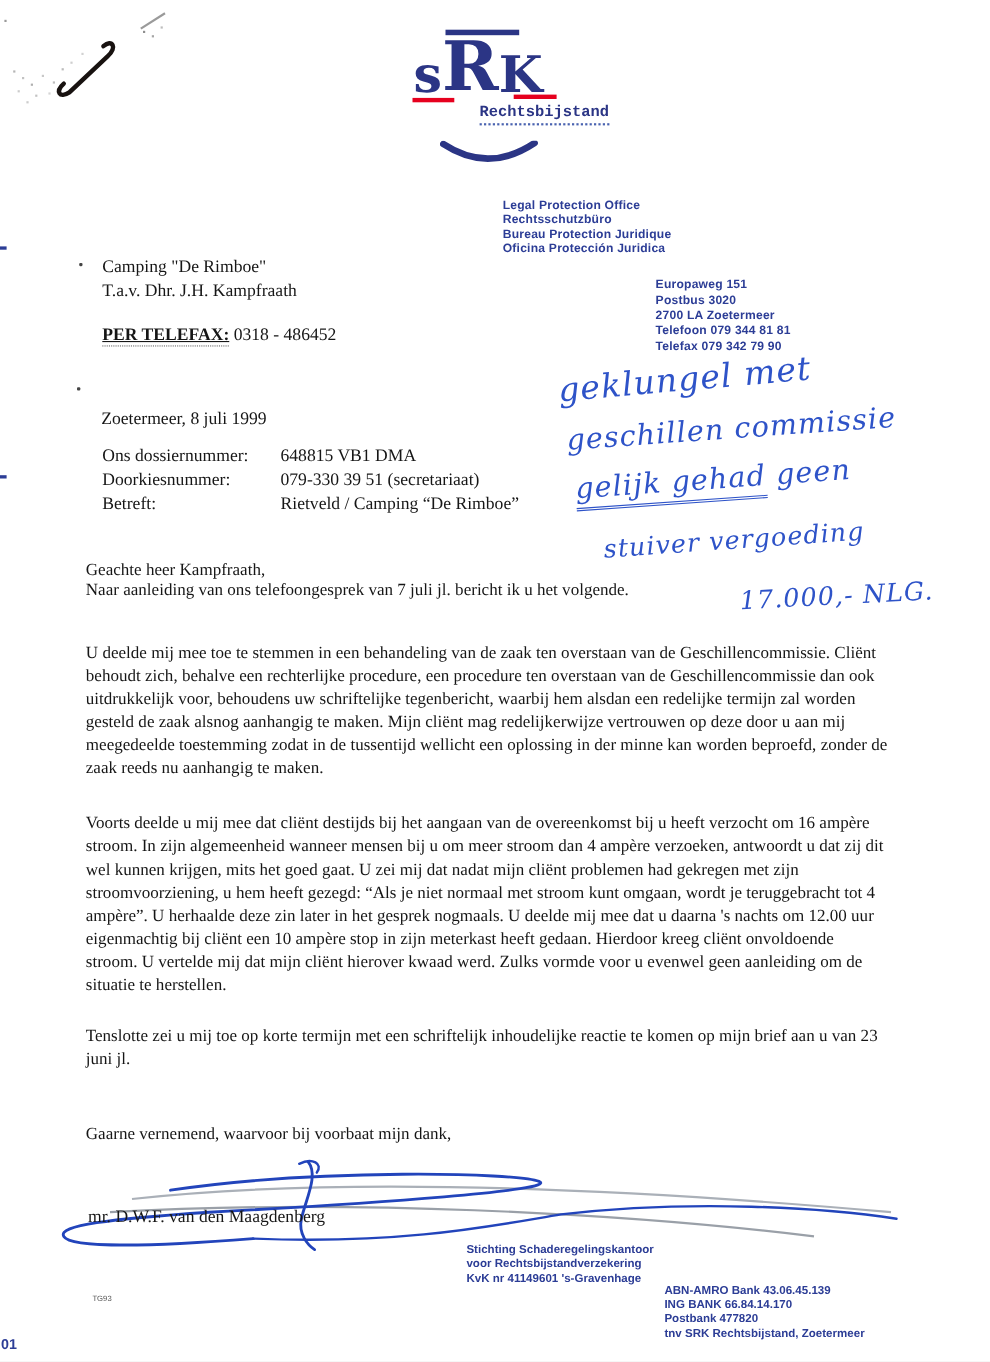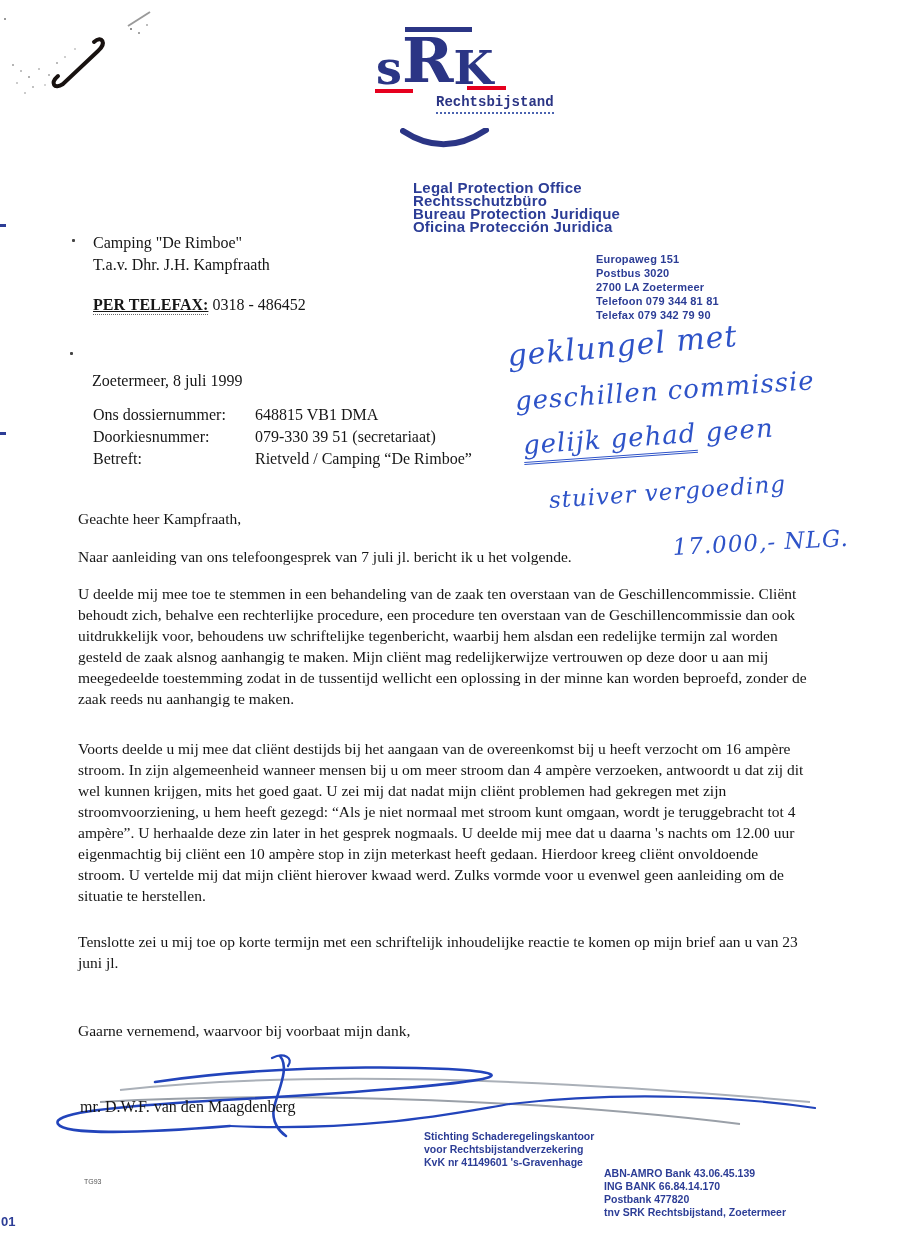"Legal Protection Office" .offices { font-size: 15px -> 11px; left: 413px -> 457px }
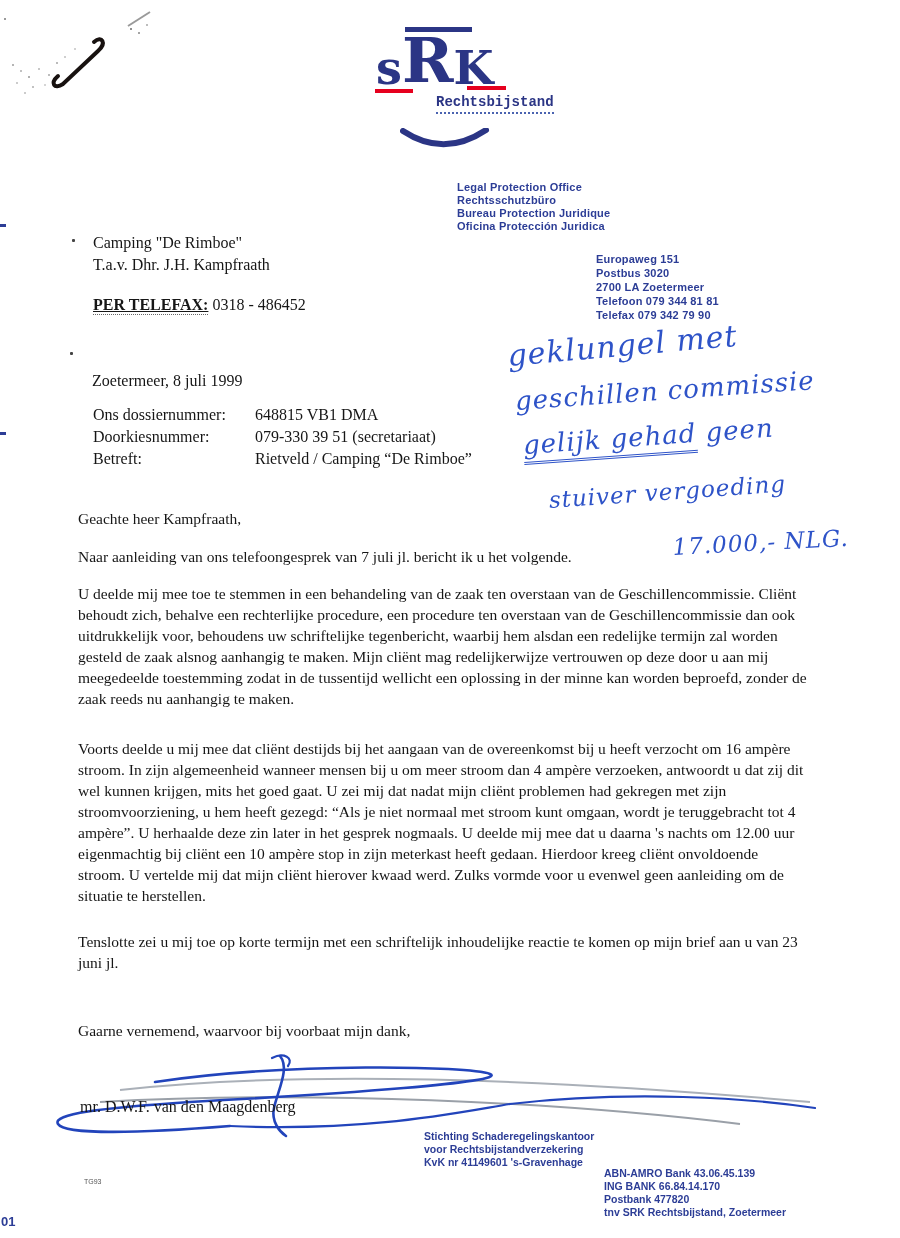"Naar aanleiding van ons telefoongesprek" .intro { top: 546px -> 526px }
